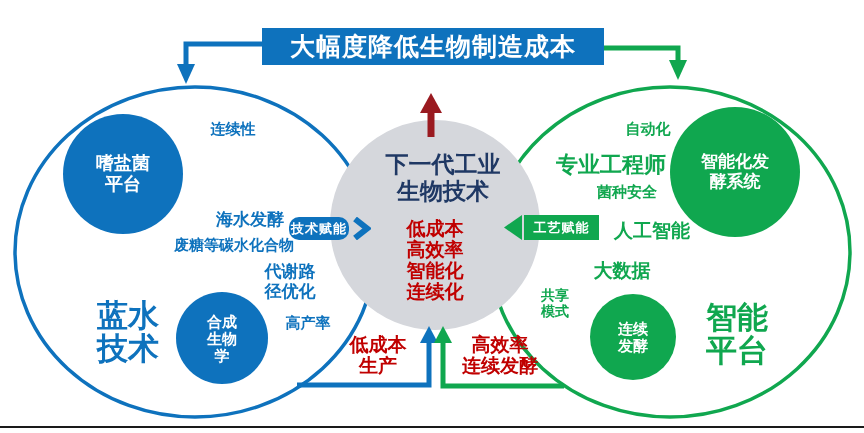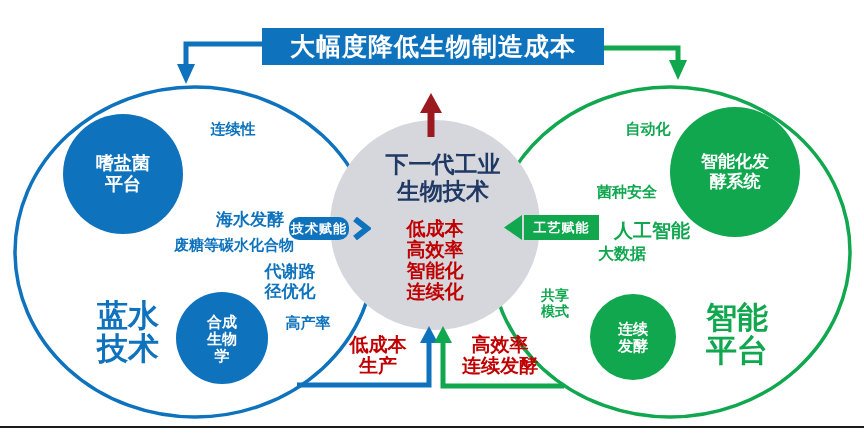"专业工程师" div.txt { html: none -> <div>专业工程师</div> }
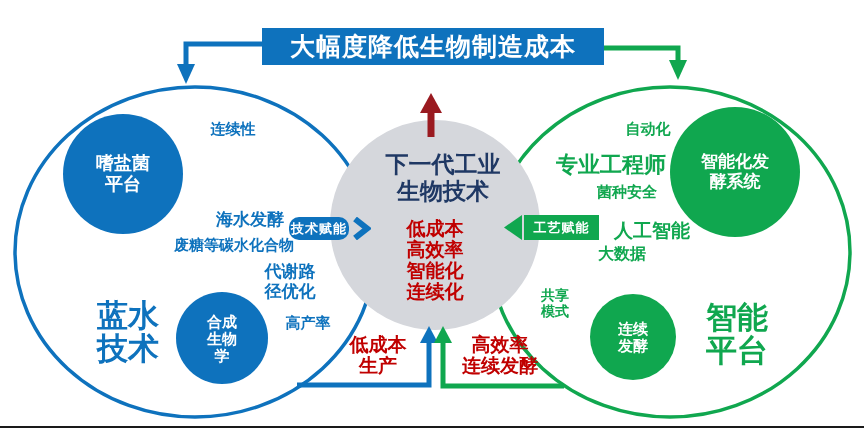"大数据" div.txt { font-size: 16px -> 19px; top: 244px -> 258px }
